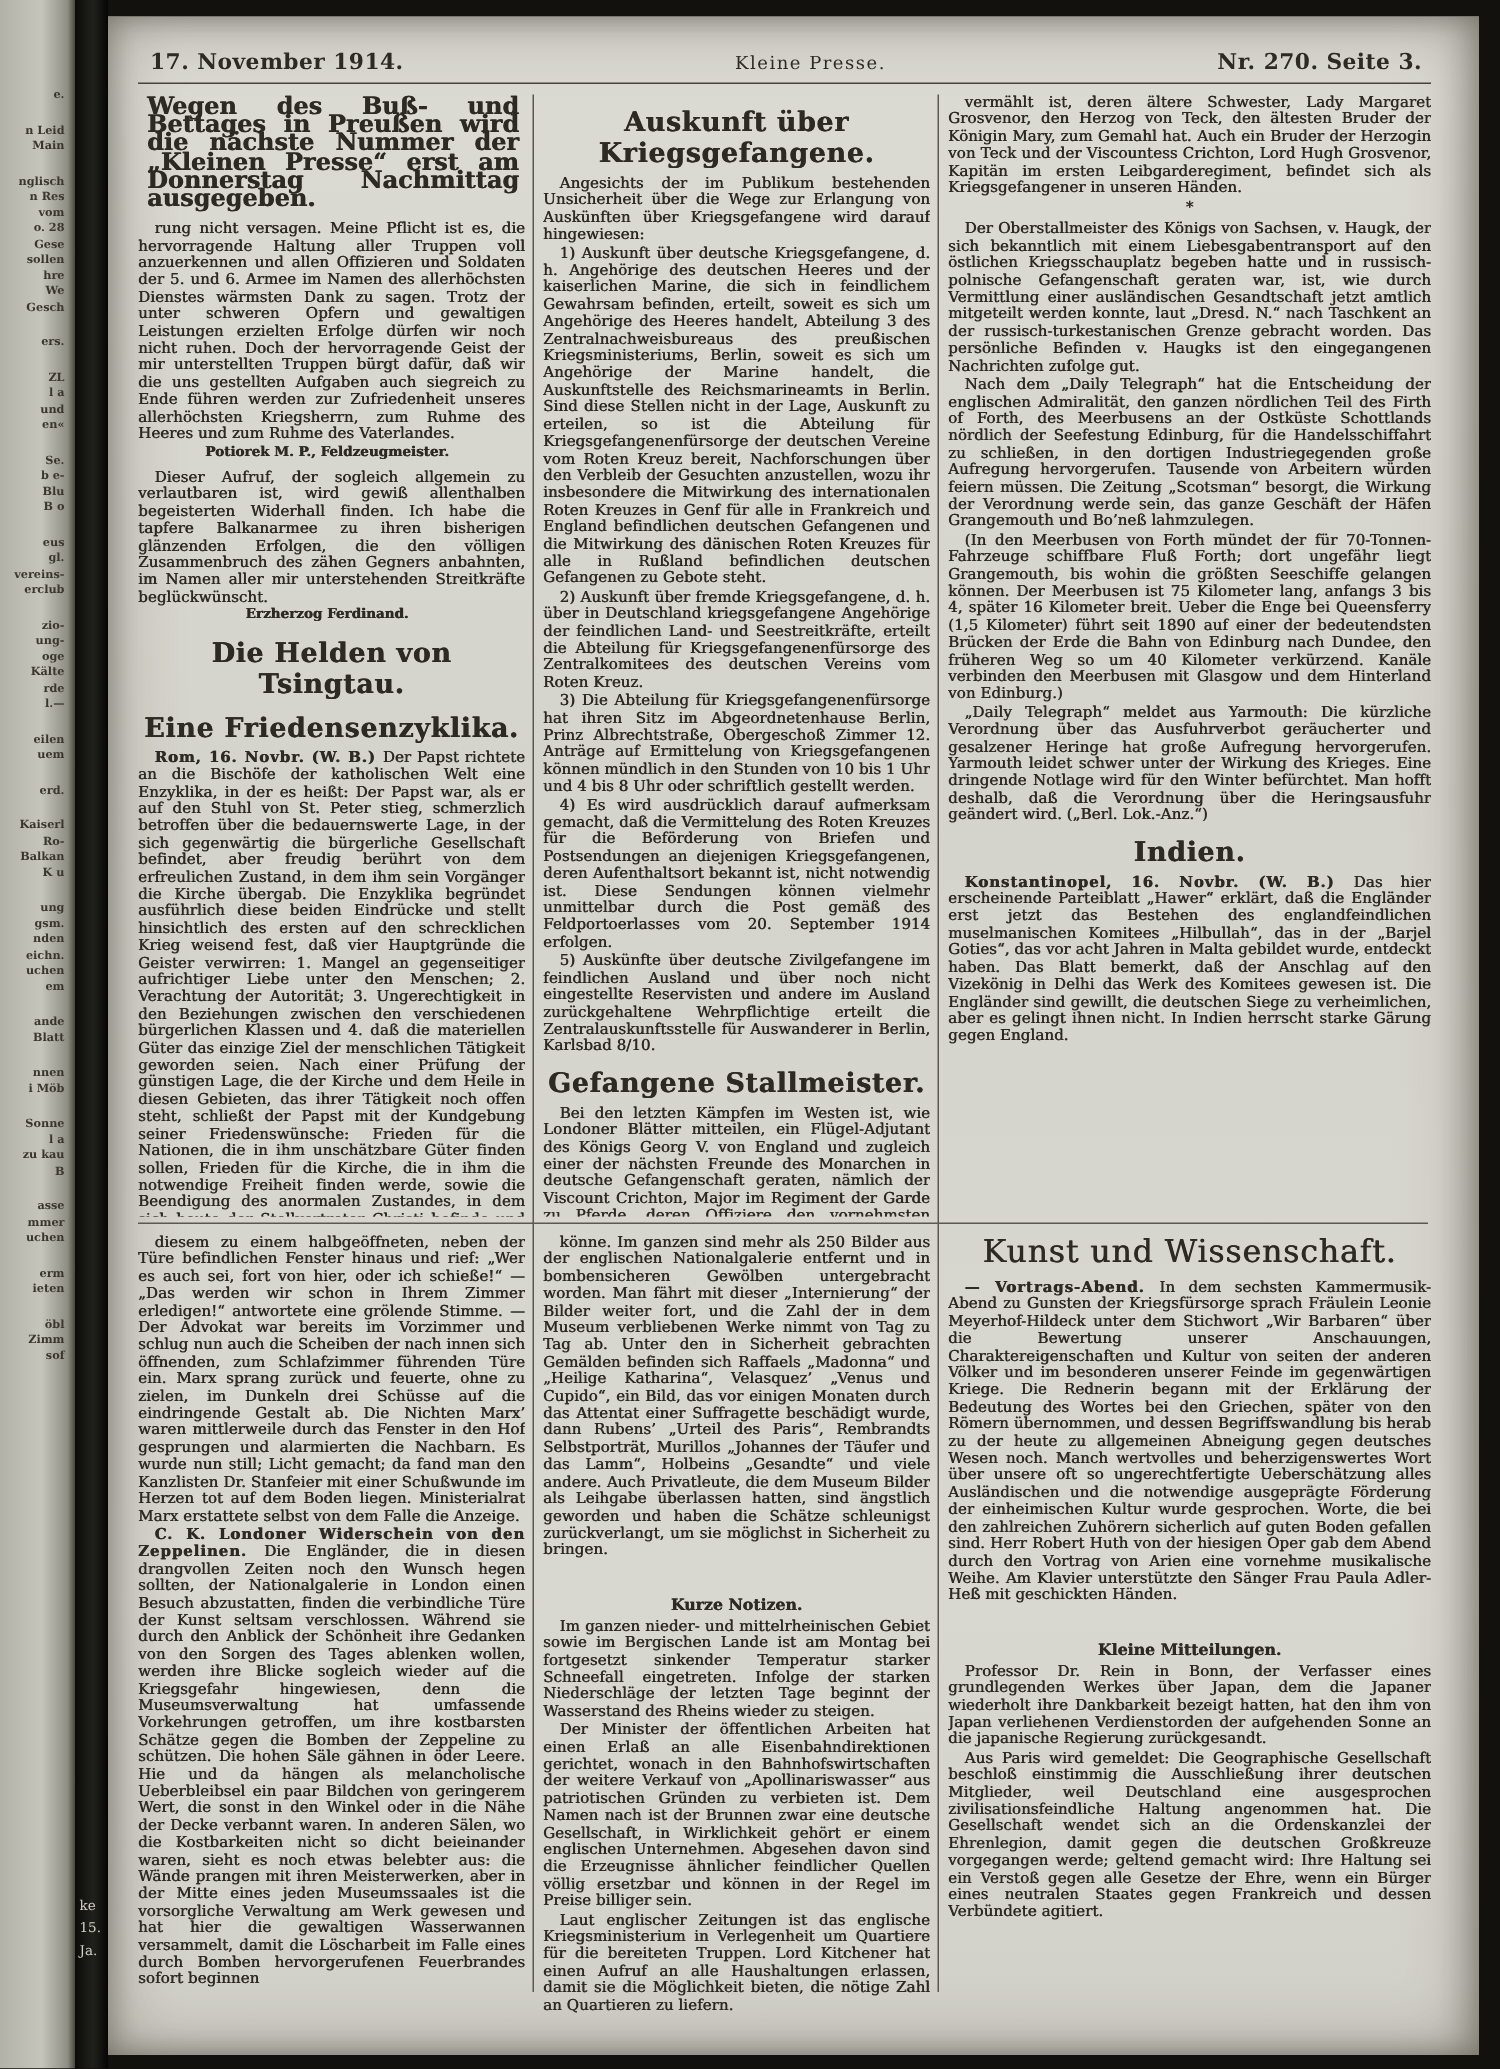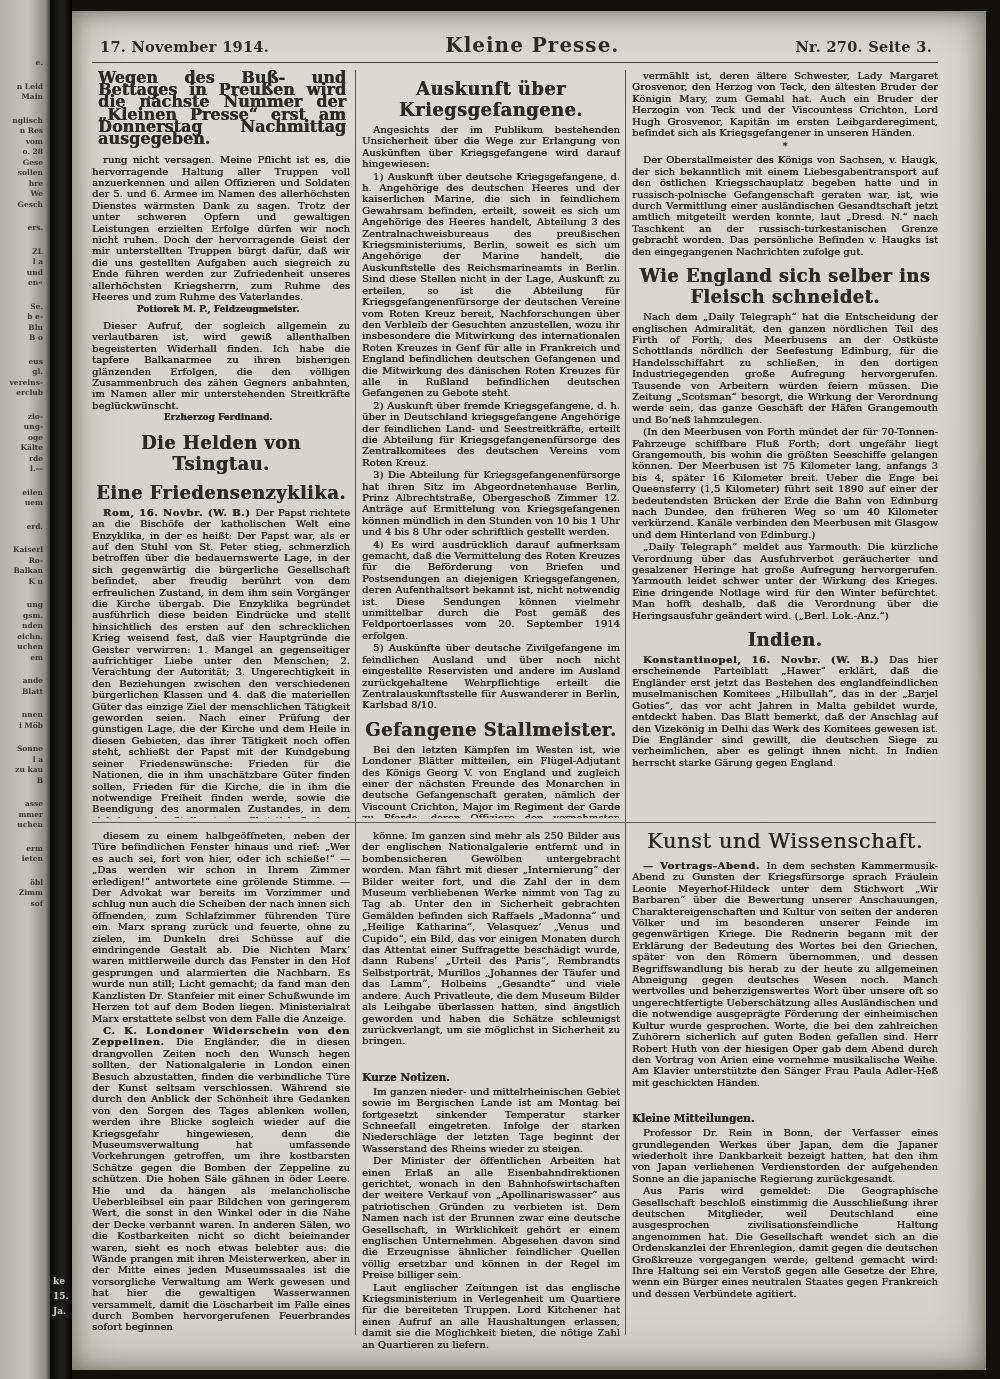"17. November 1914." .paper { padding: 22px 48px 0 20px -> 22px 32px 0 20px }
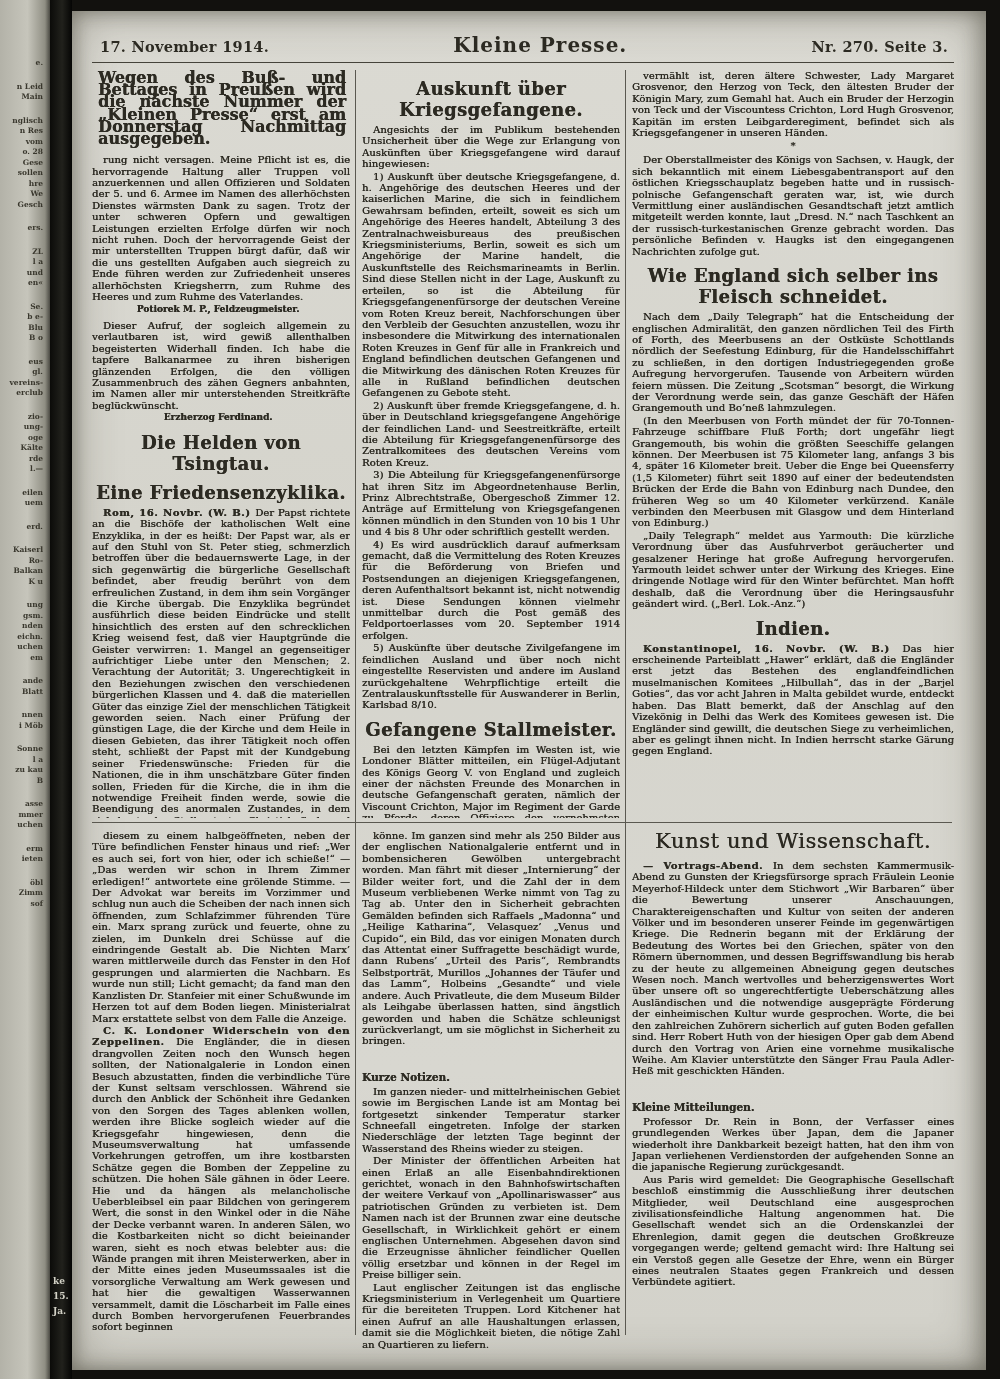"Kleine Presse." .masthead .title { font-size: 20px -> 12px; font-weight: bold -> normal }
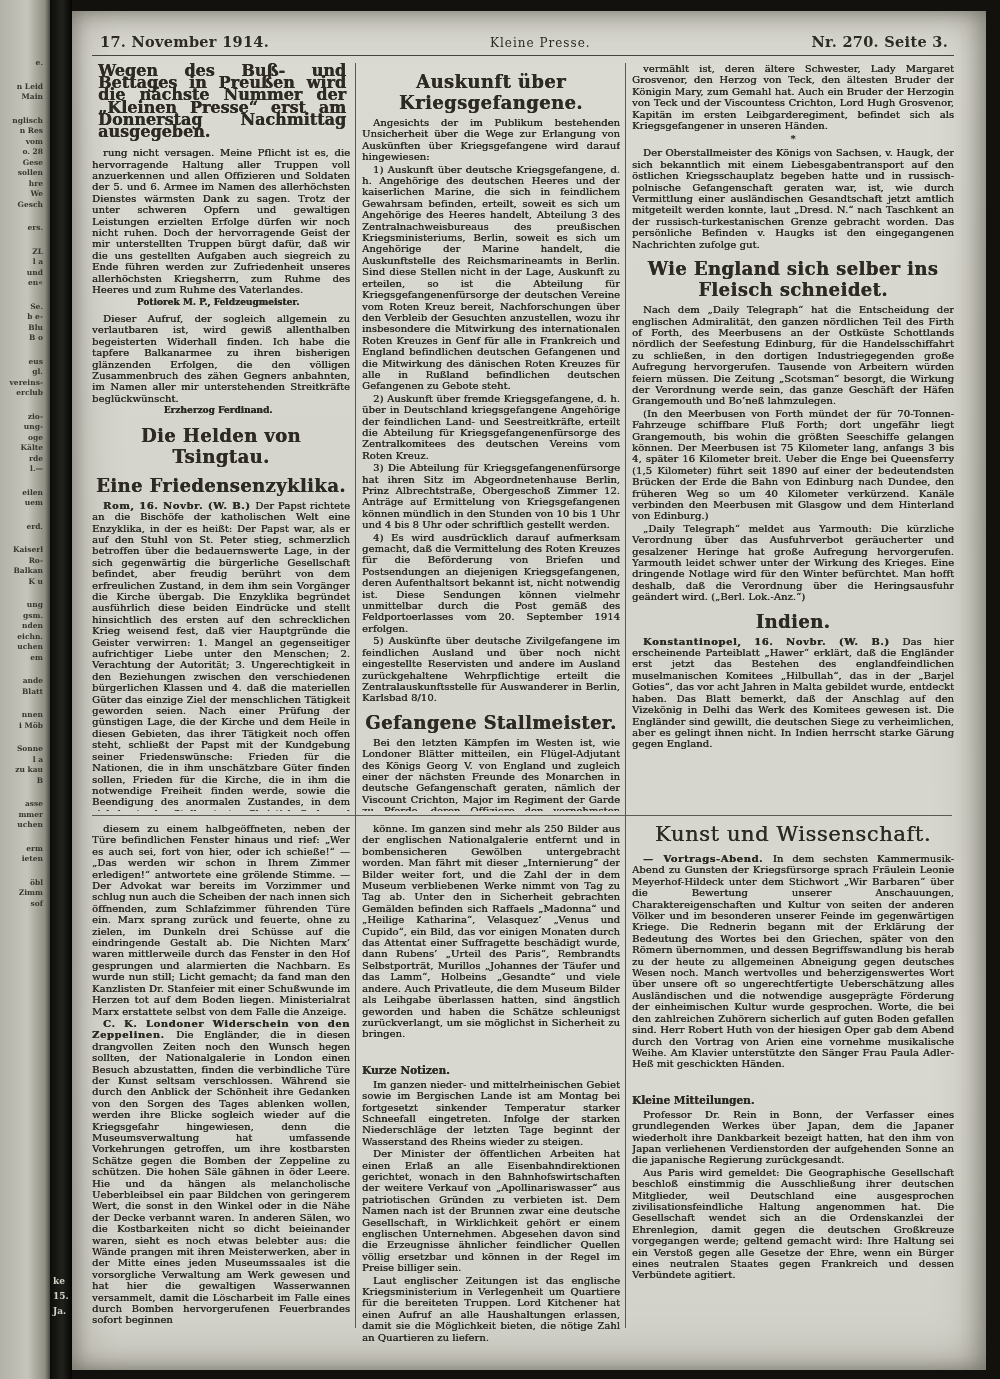"Wie England sich selber ins" h2.h2 { html: <h2>Wie England sich selber ins Fleisch schneidet.</h2> -> none }
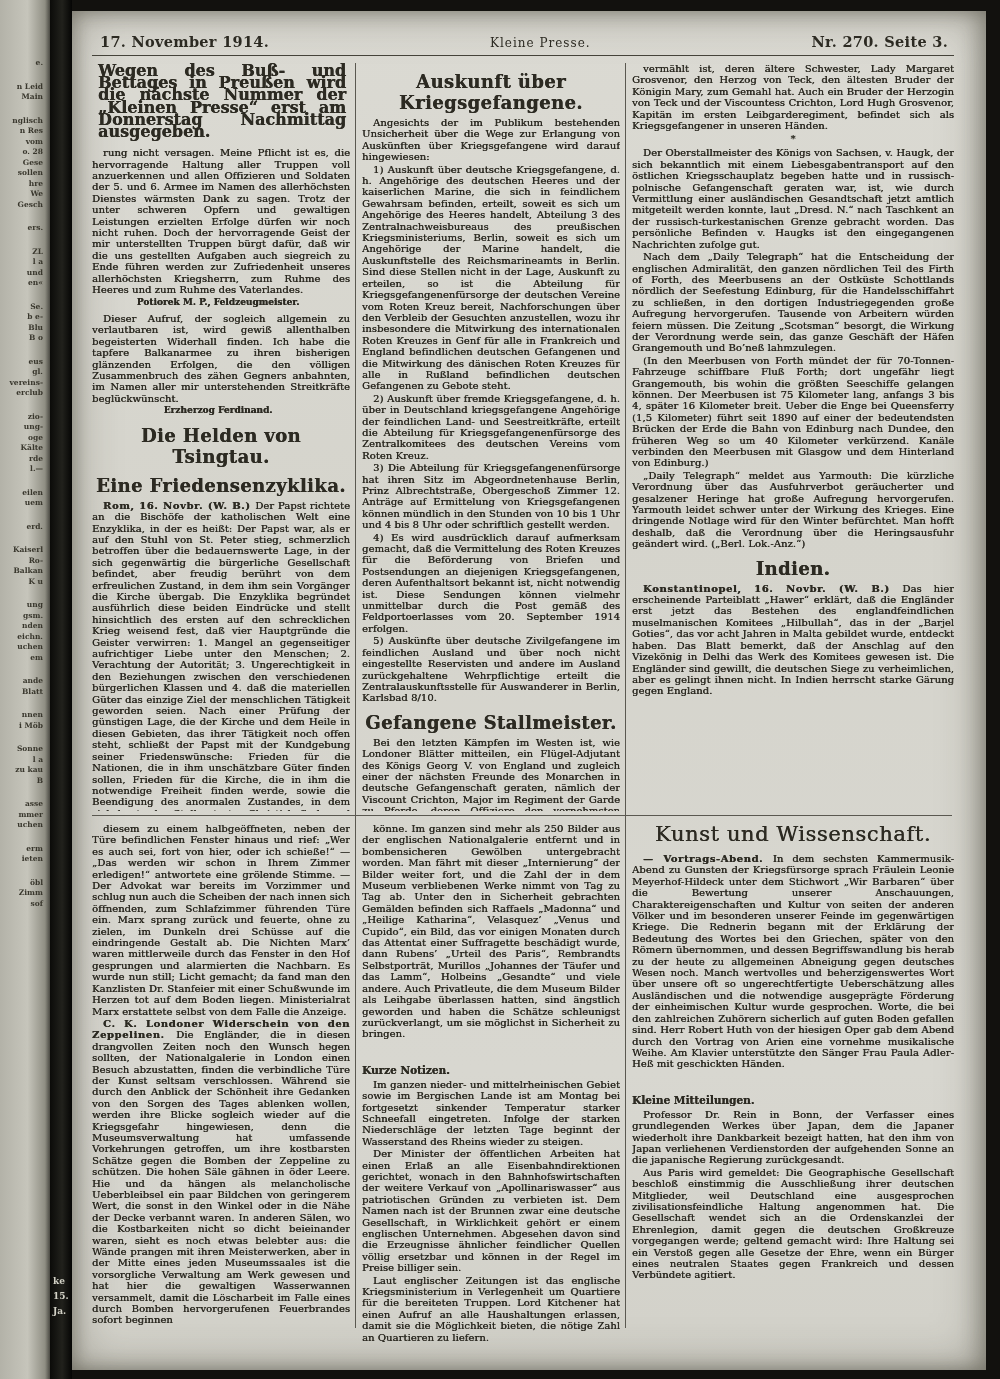"Kurze Notizen." h3.h3 { text-align: none -> center }
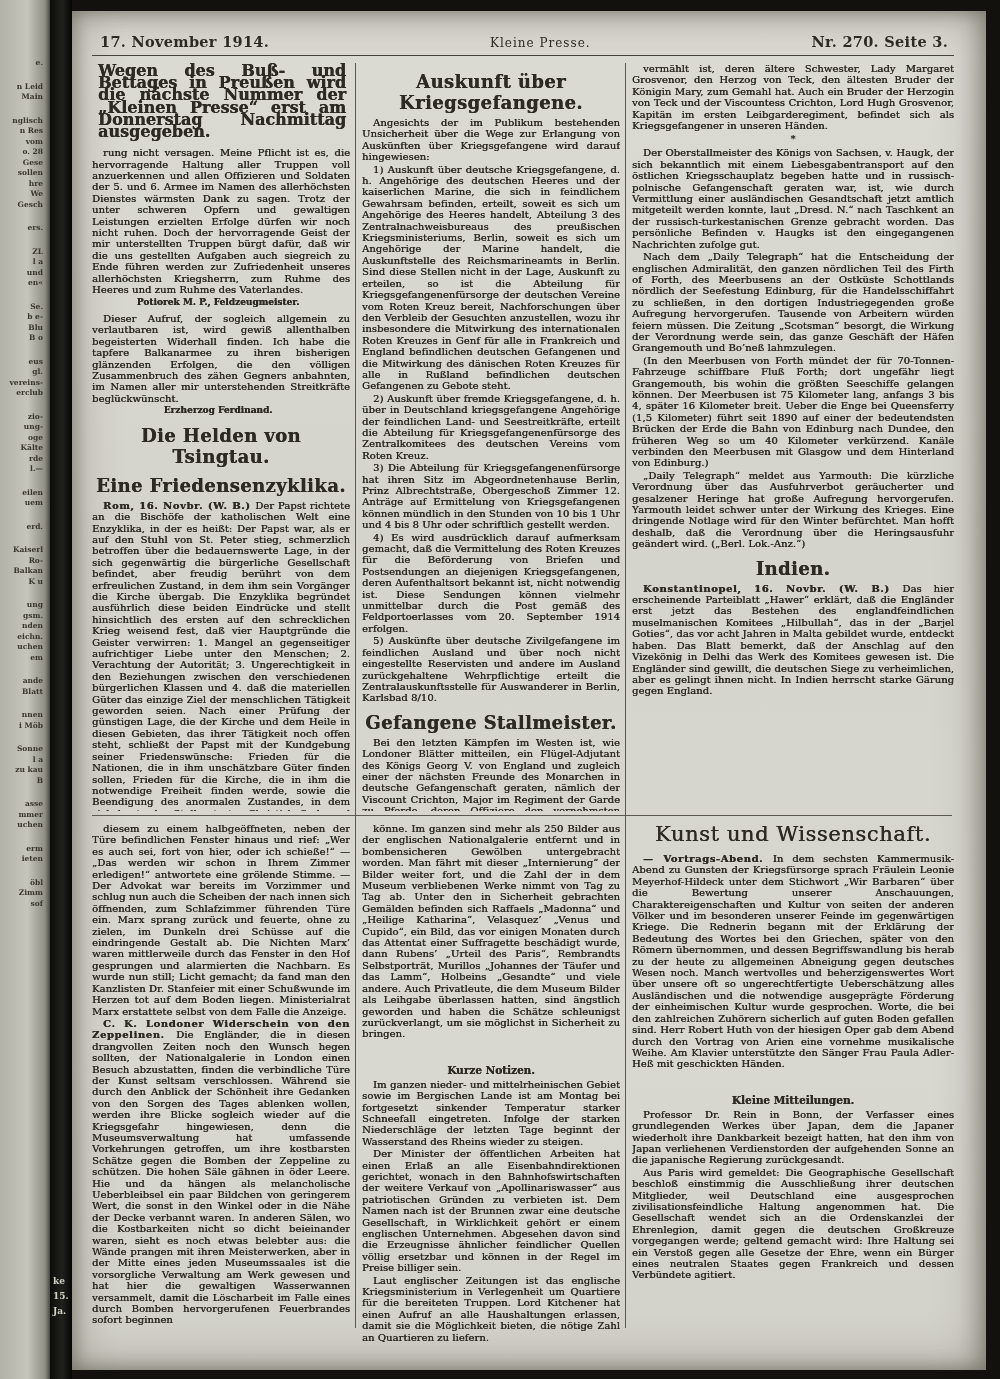"ke" .gutter .note { bottom: 60px -> 70px; font-weight: bold -> normal }
